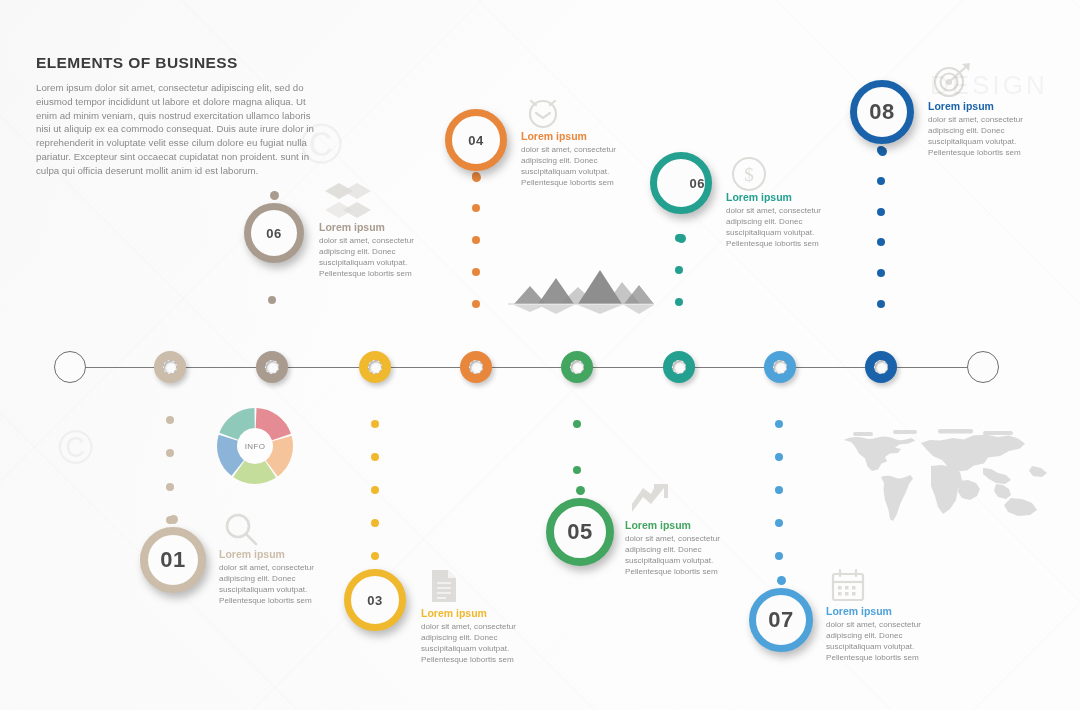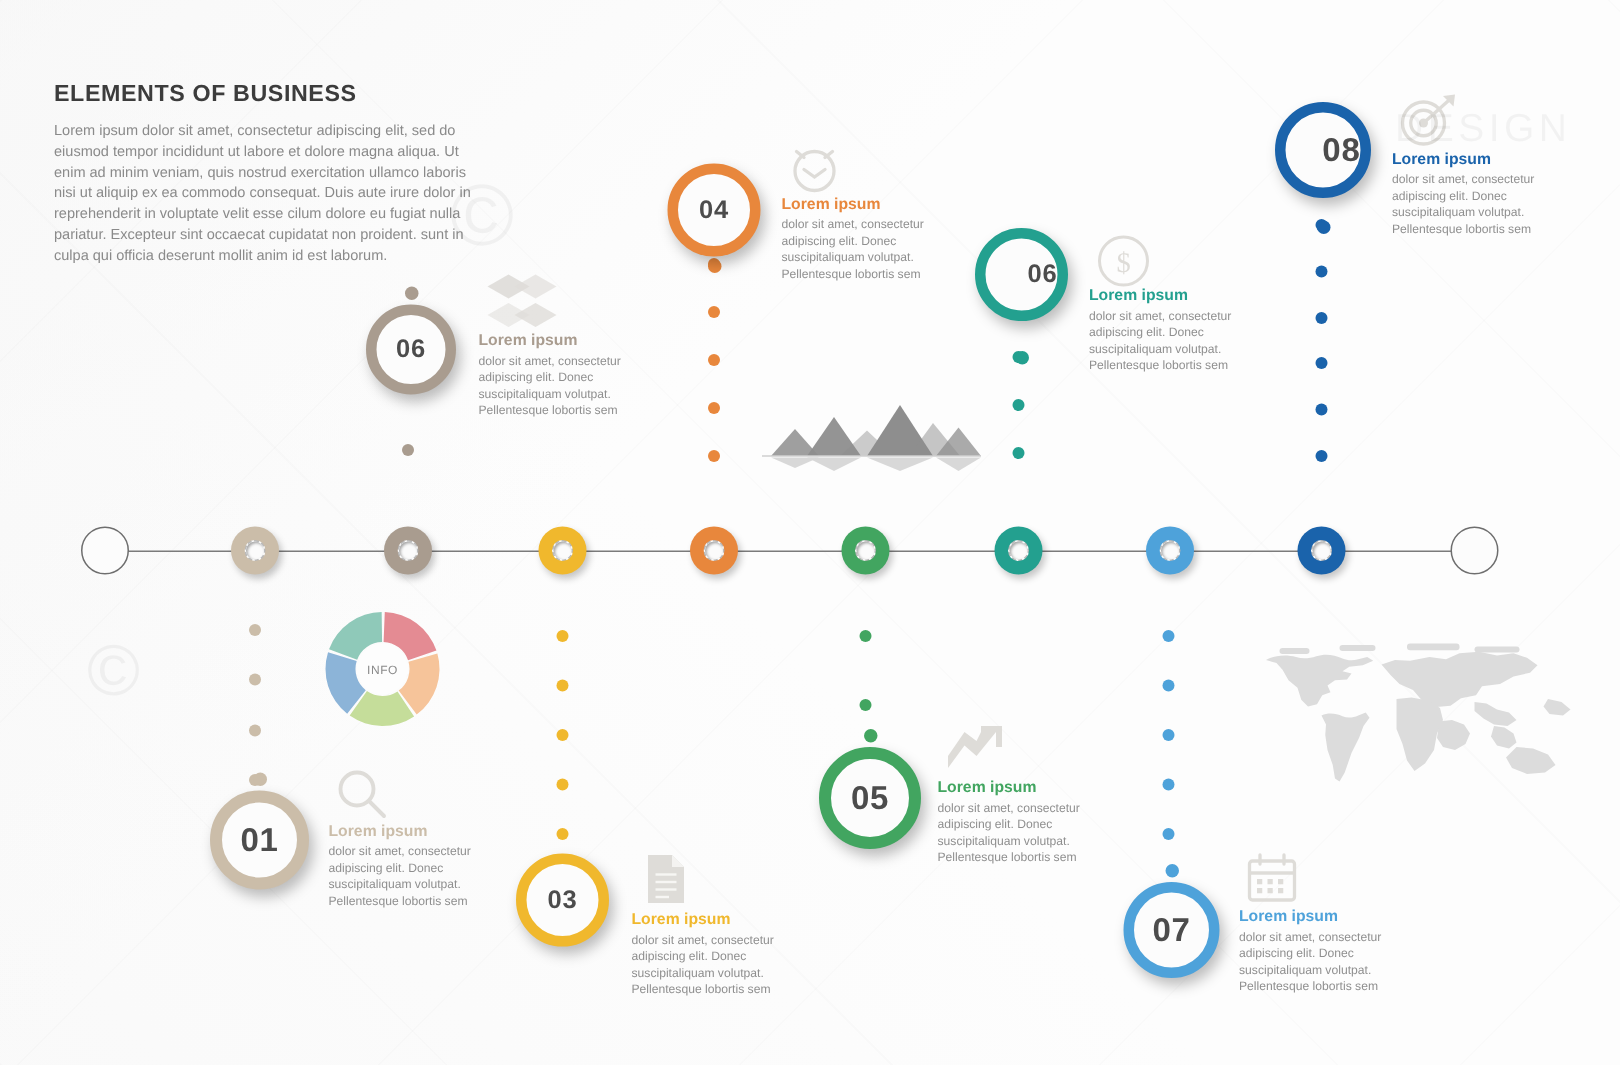"08" div.ring { justify-content: flex-end -> none; top: 68px -> 80px }
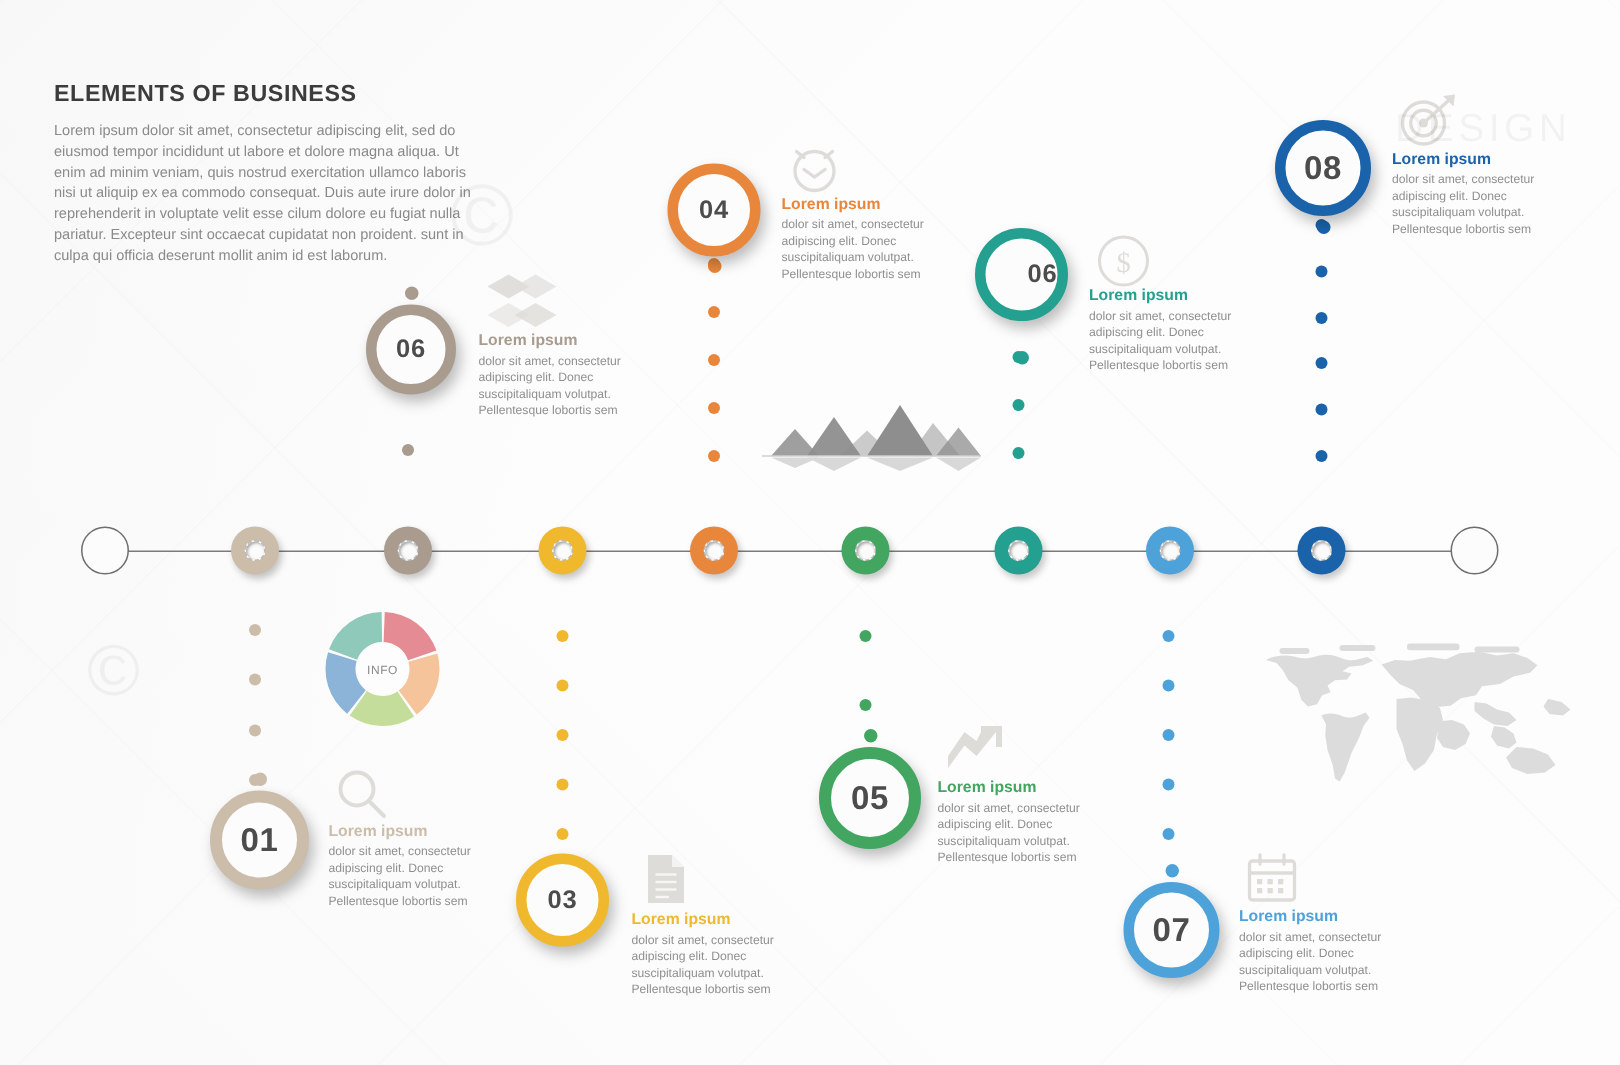"04" .ring.small > span { font-size: 17px -> 13px }
